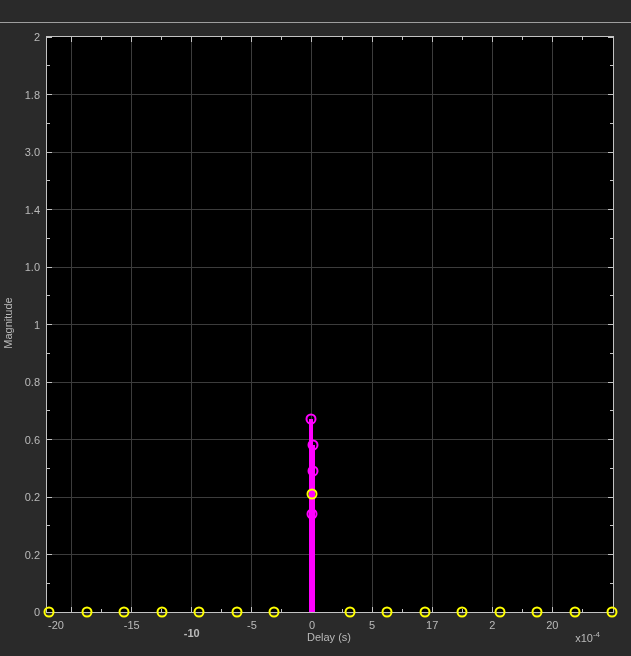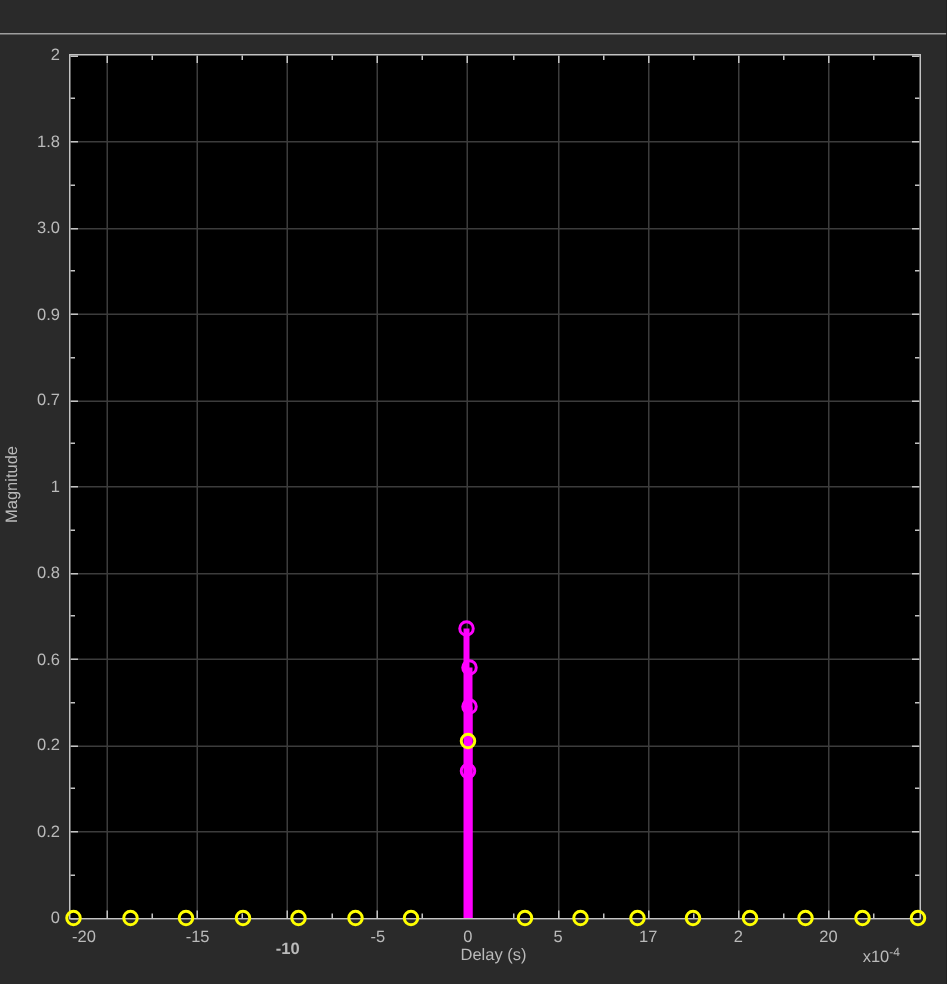"0.9" div.y-tick-label { text: 0.9 -> 1.4 }
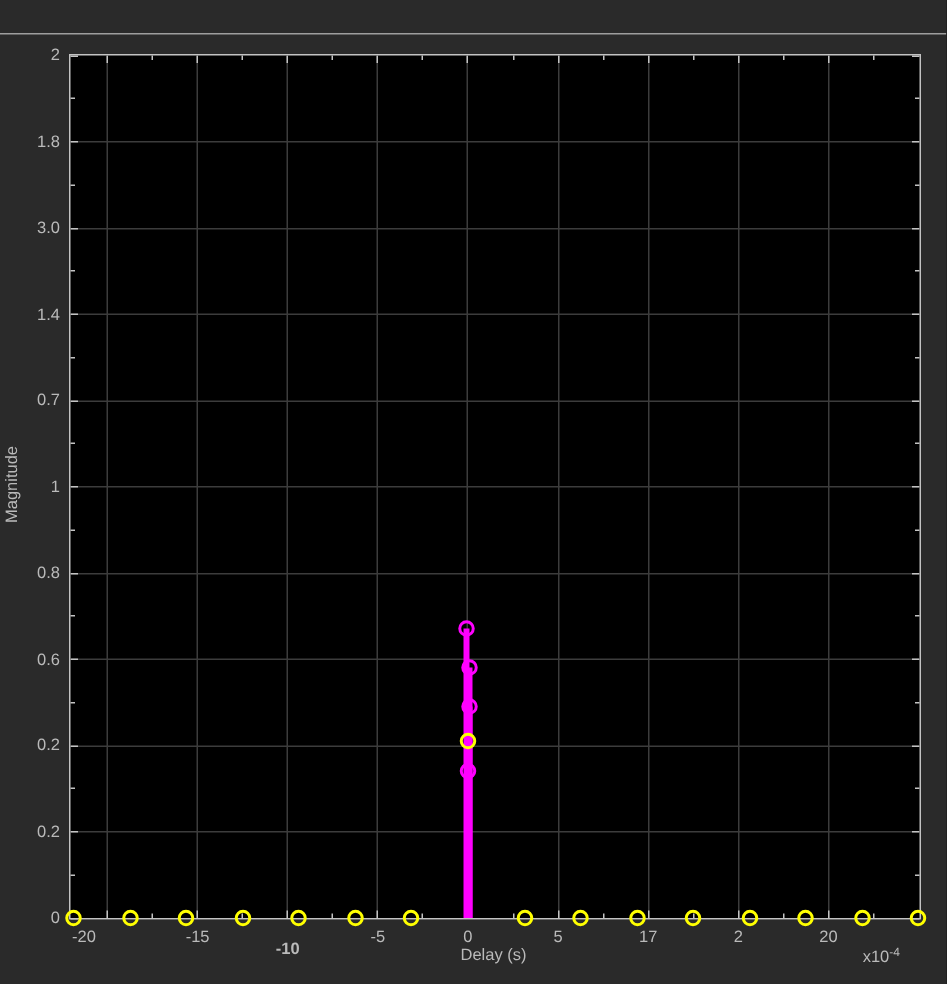"0.7" div.y-tick-label { text: 0.7 -> 1.0 }
